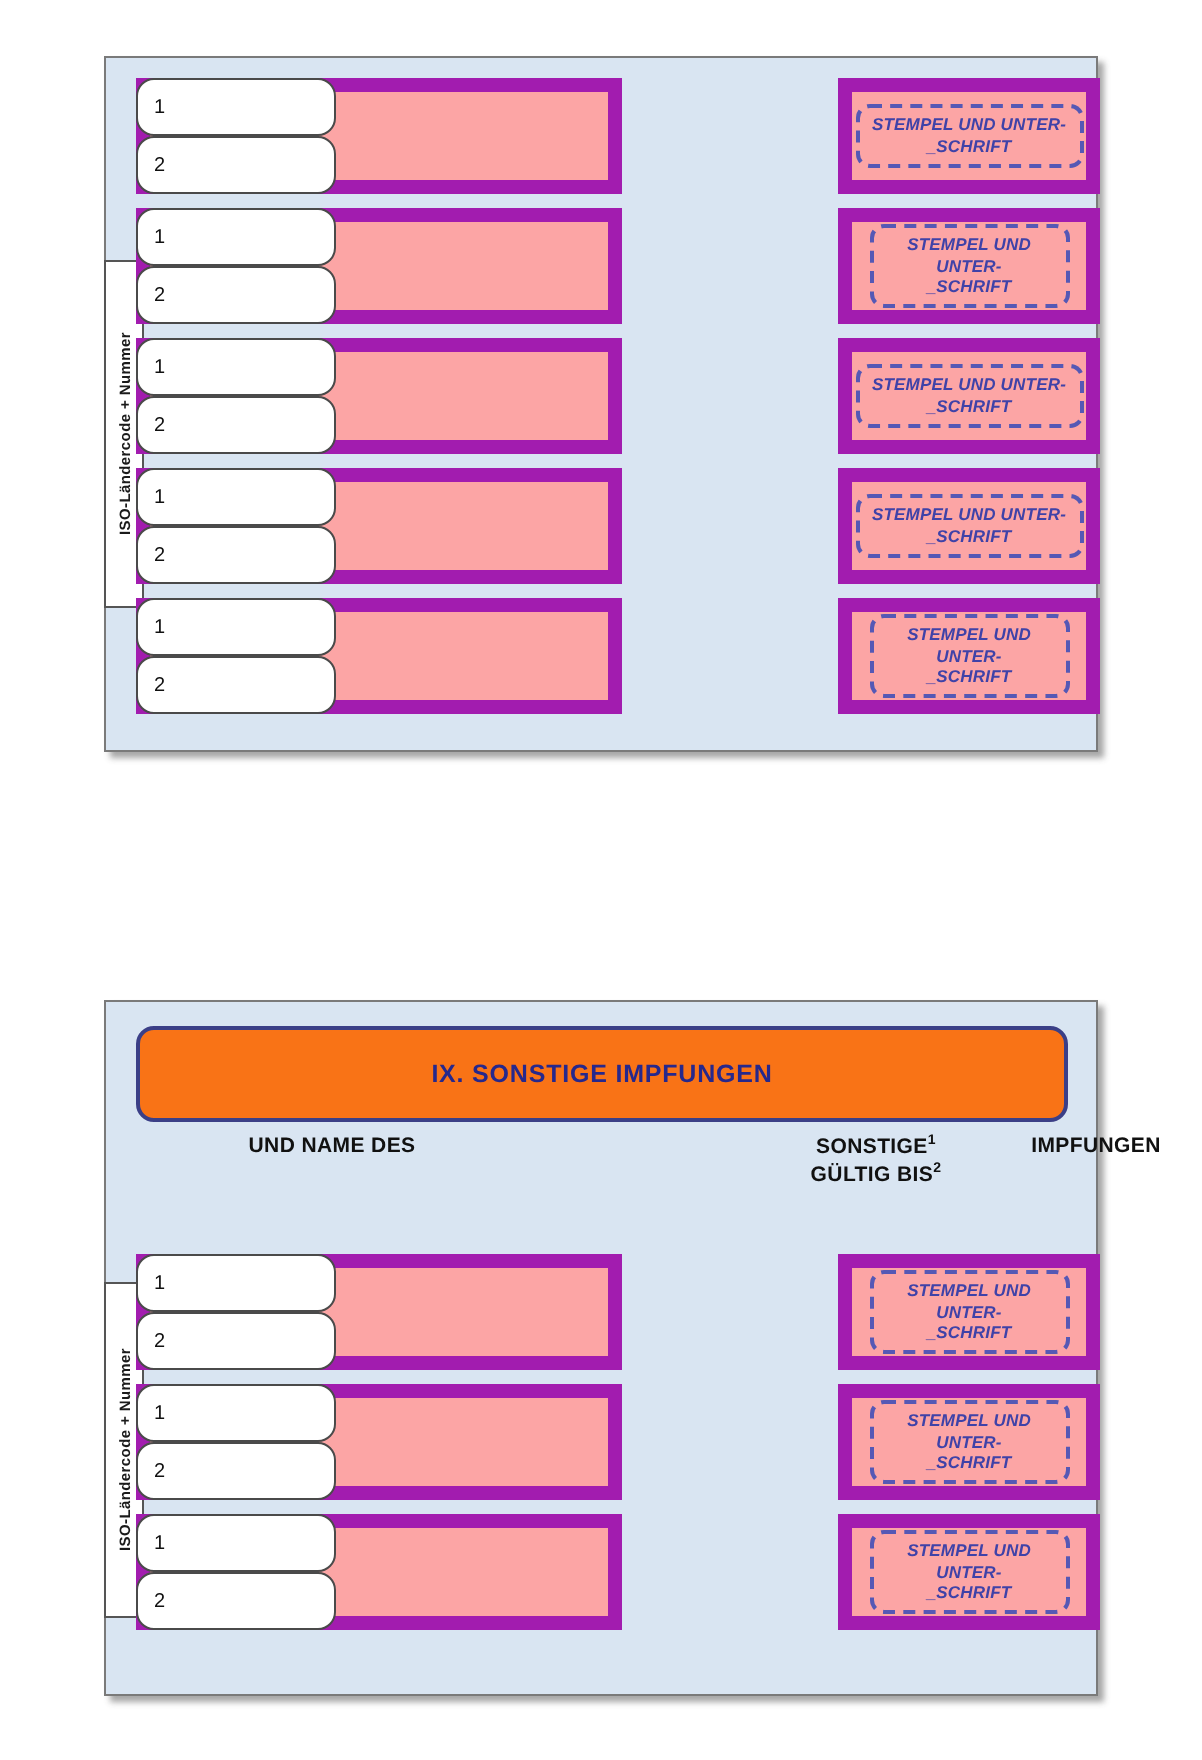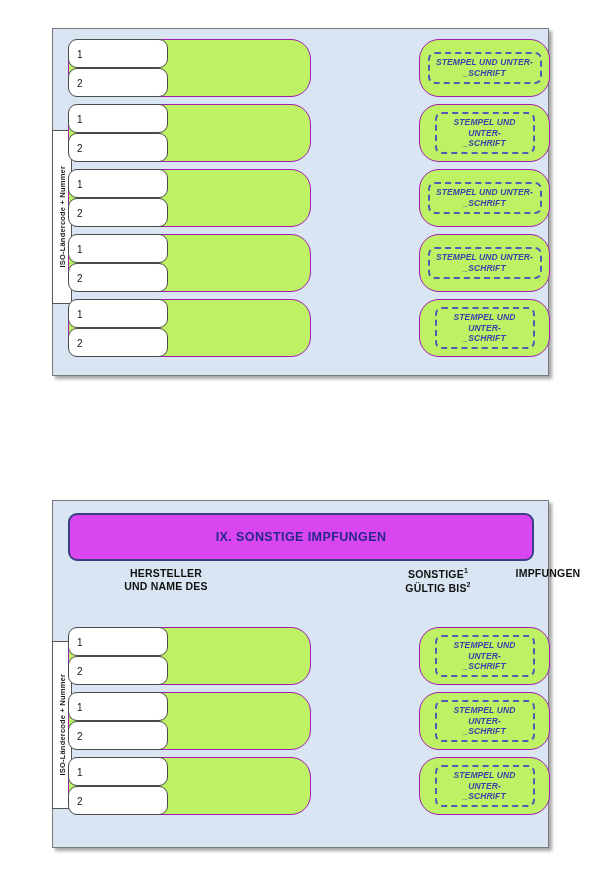"STEMPEL UND UNTER-" .cell { background: #bef264 -> #fca5a5; border: 1px solid #a21caf -> 7px solid #a21caf; border-radius: 20px -> 0 }
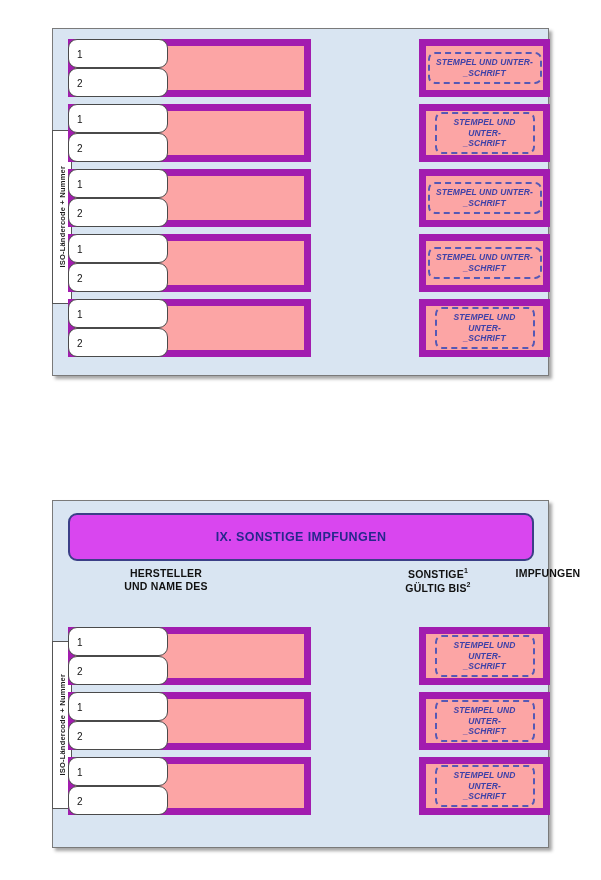"IX. SONSTIGE IMPFUNGEN" .section-header { background: #d946ef -> #f97316 }
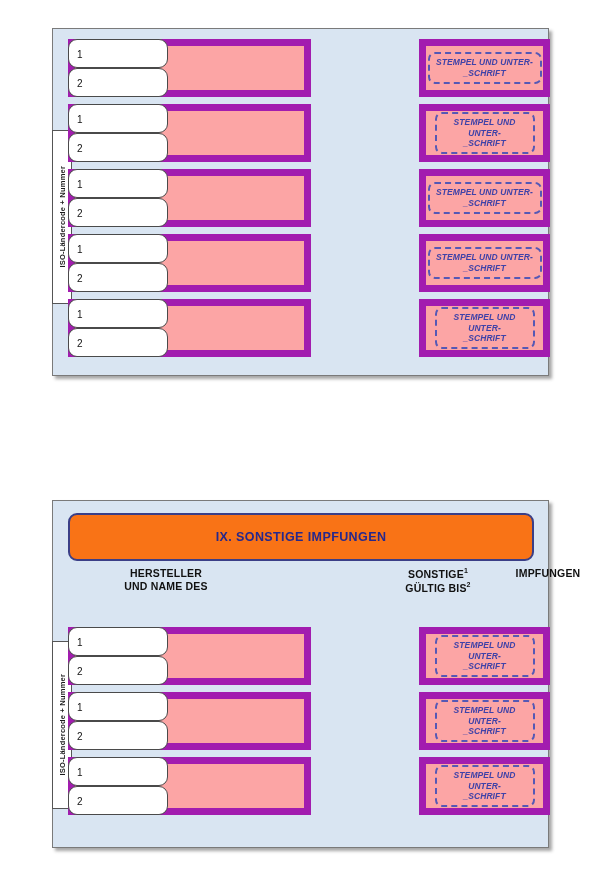"HERSTELLER" div { html: <div>HERSTELLER</div> -> none }
